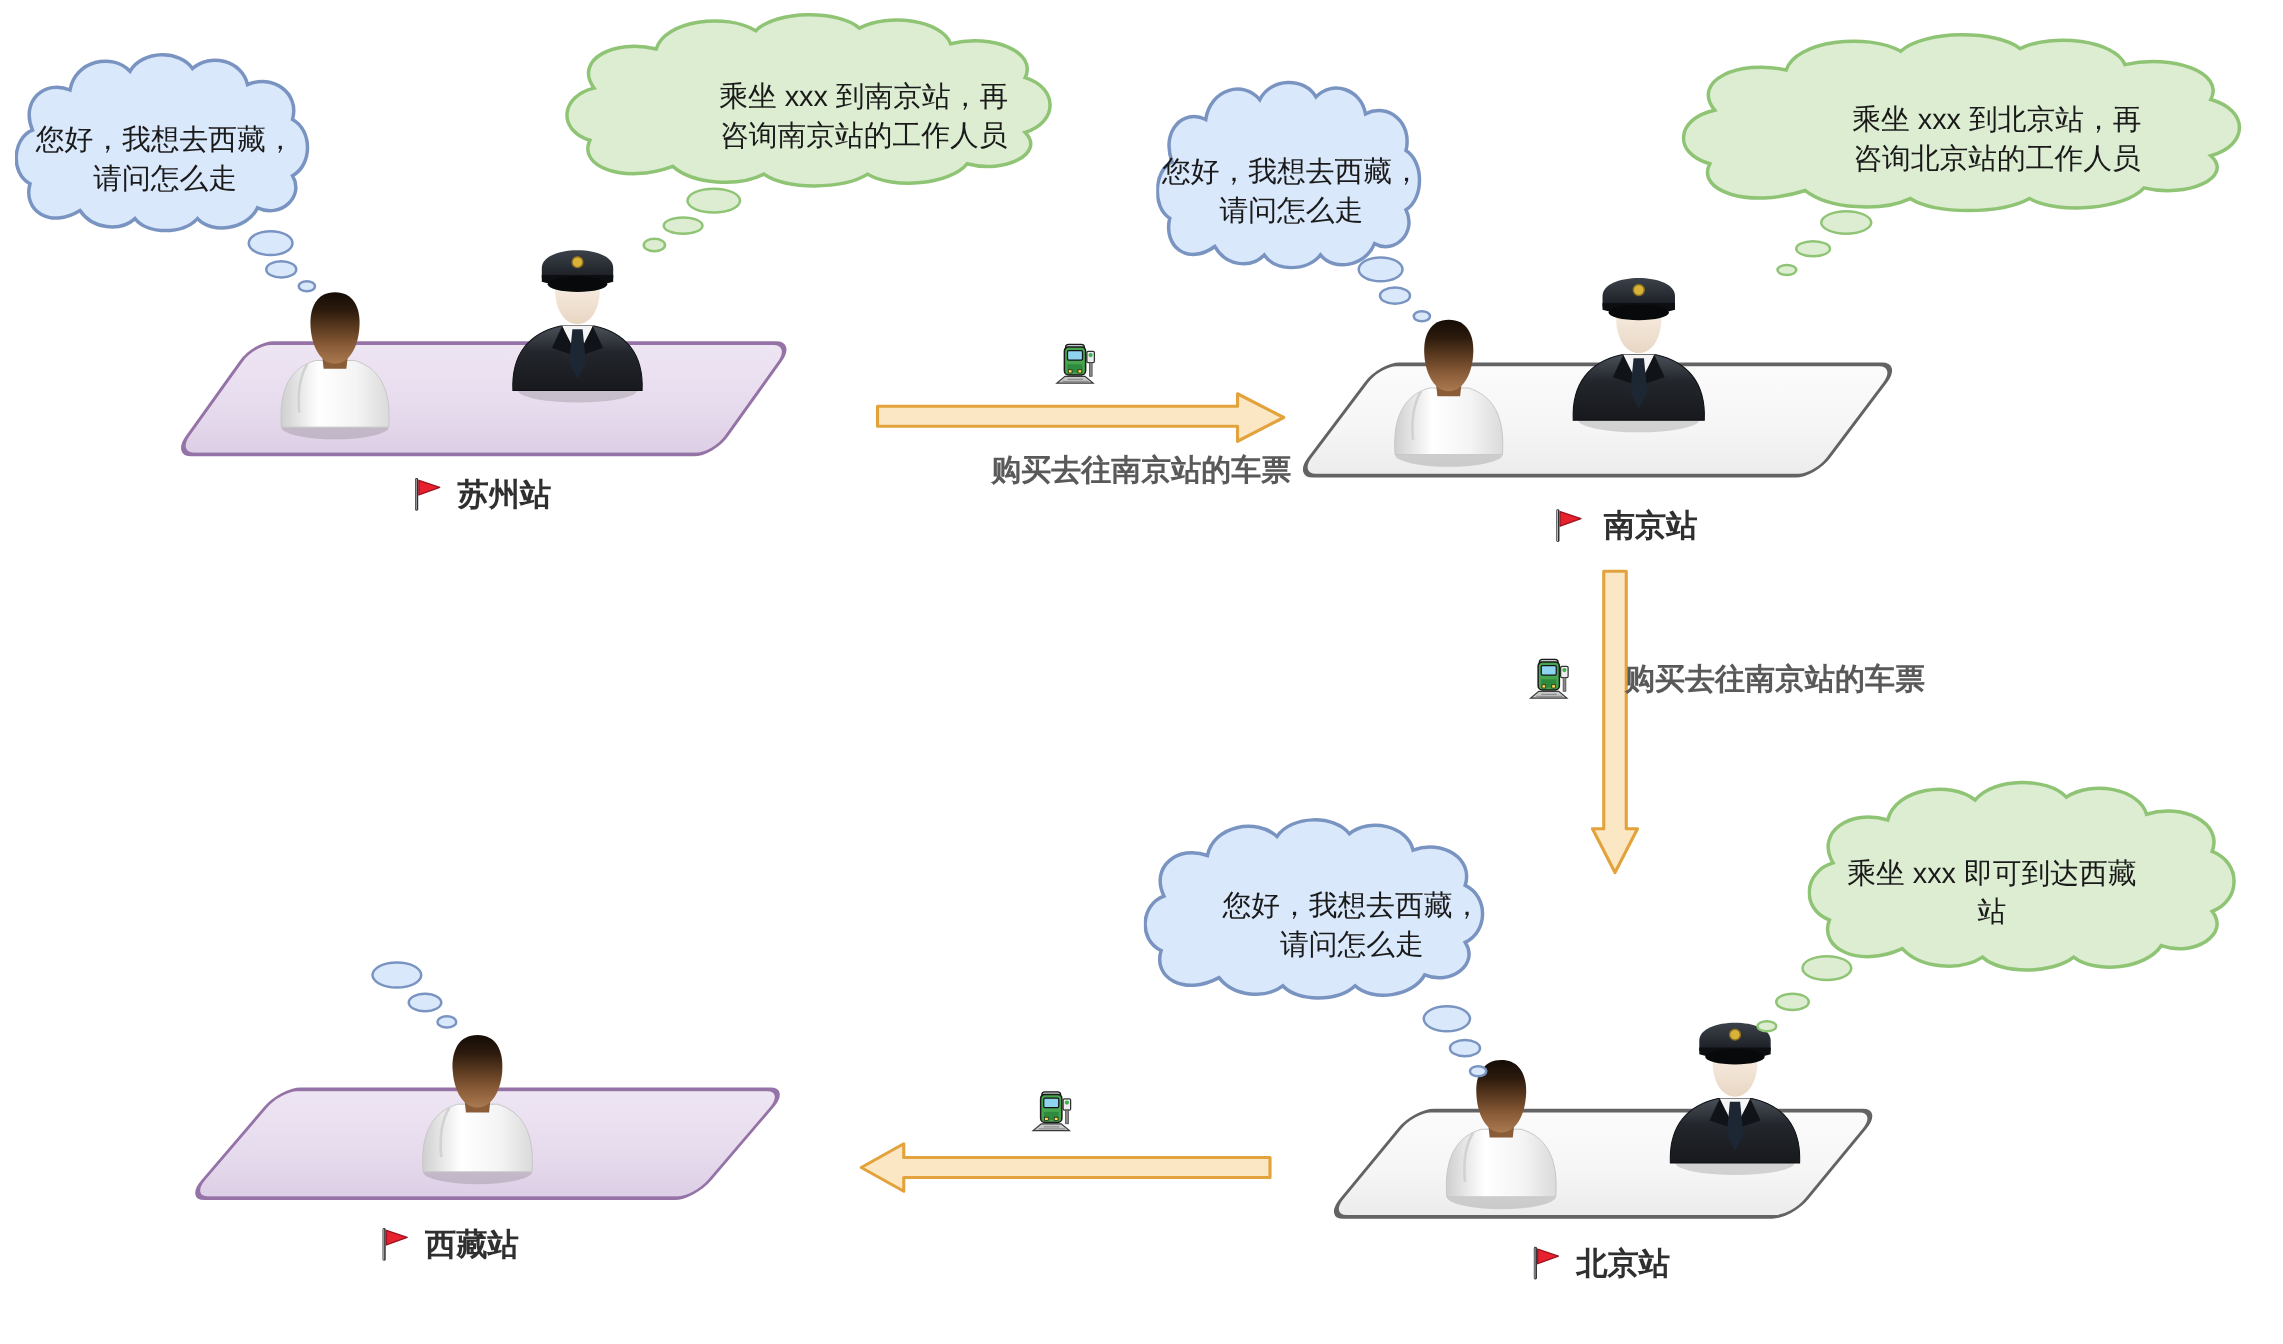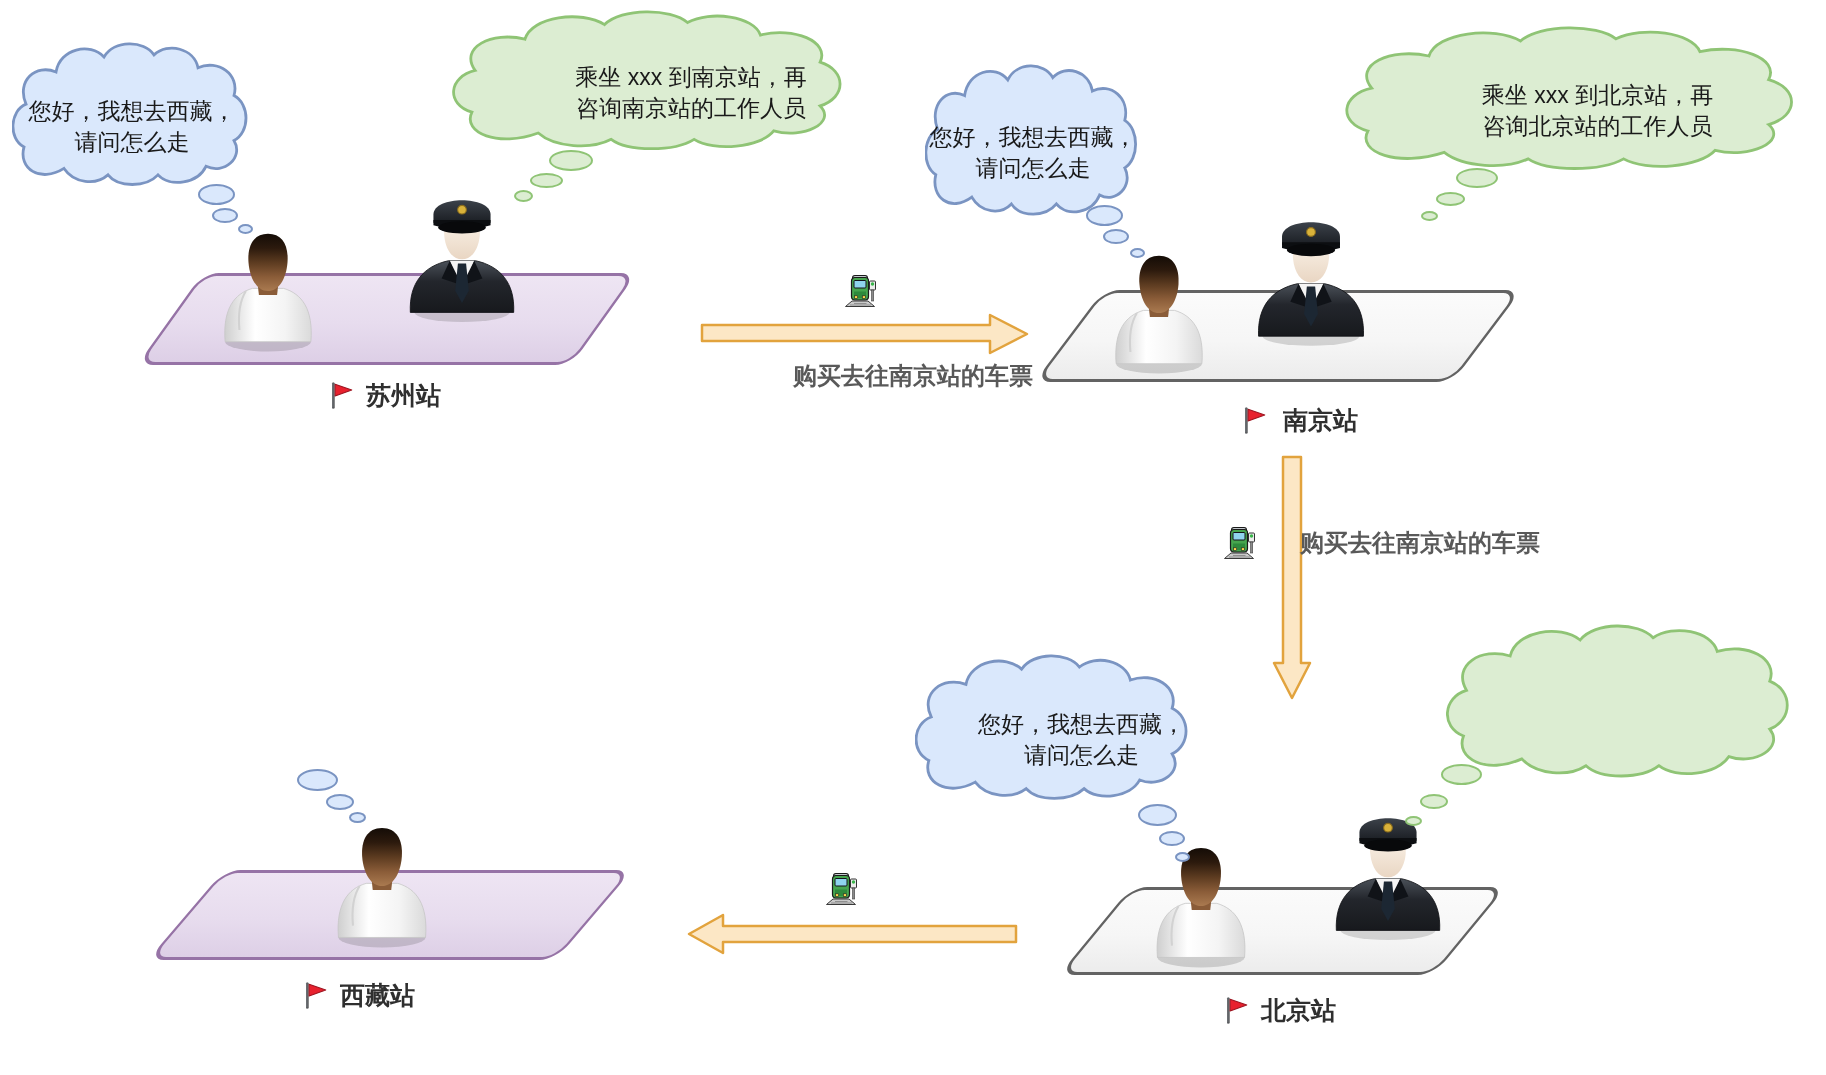"乘坐 xxx 即可到达西藏站" div.ctext { html: none -> <div>乘坐 xxx 即可到达西藏站</div> }
